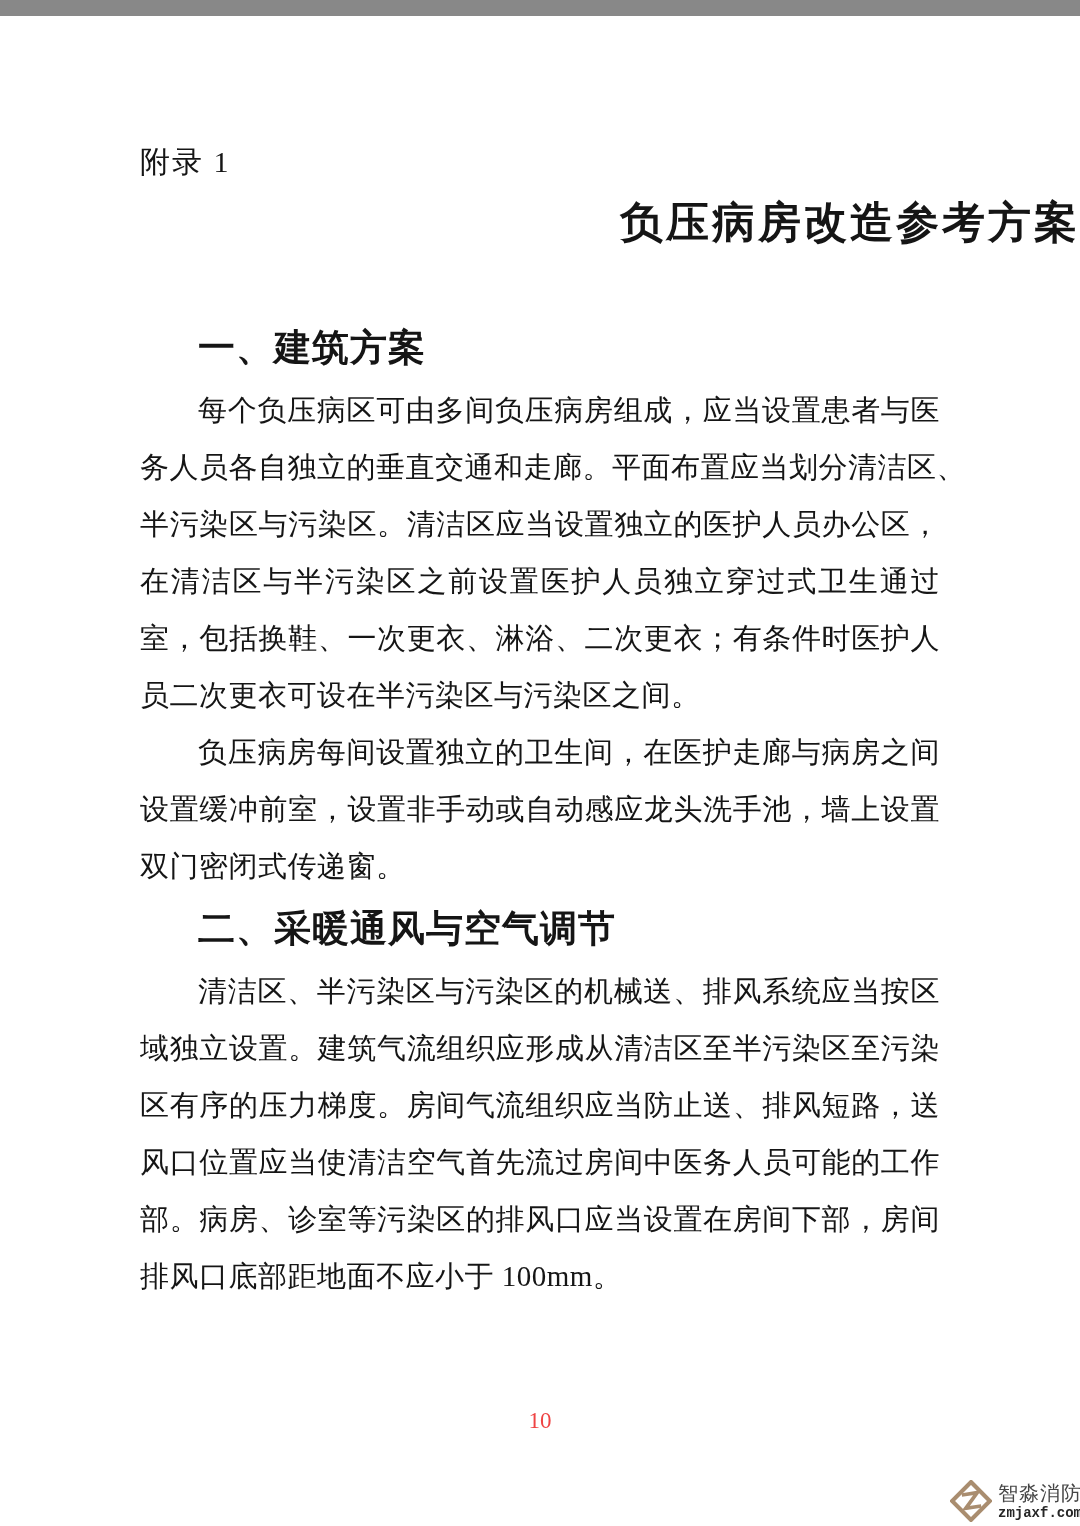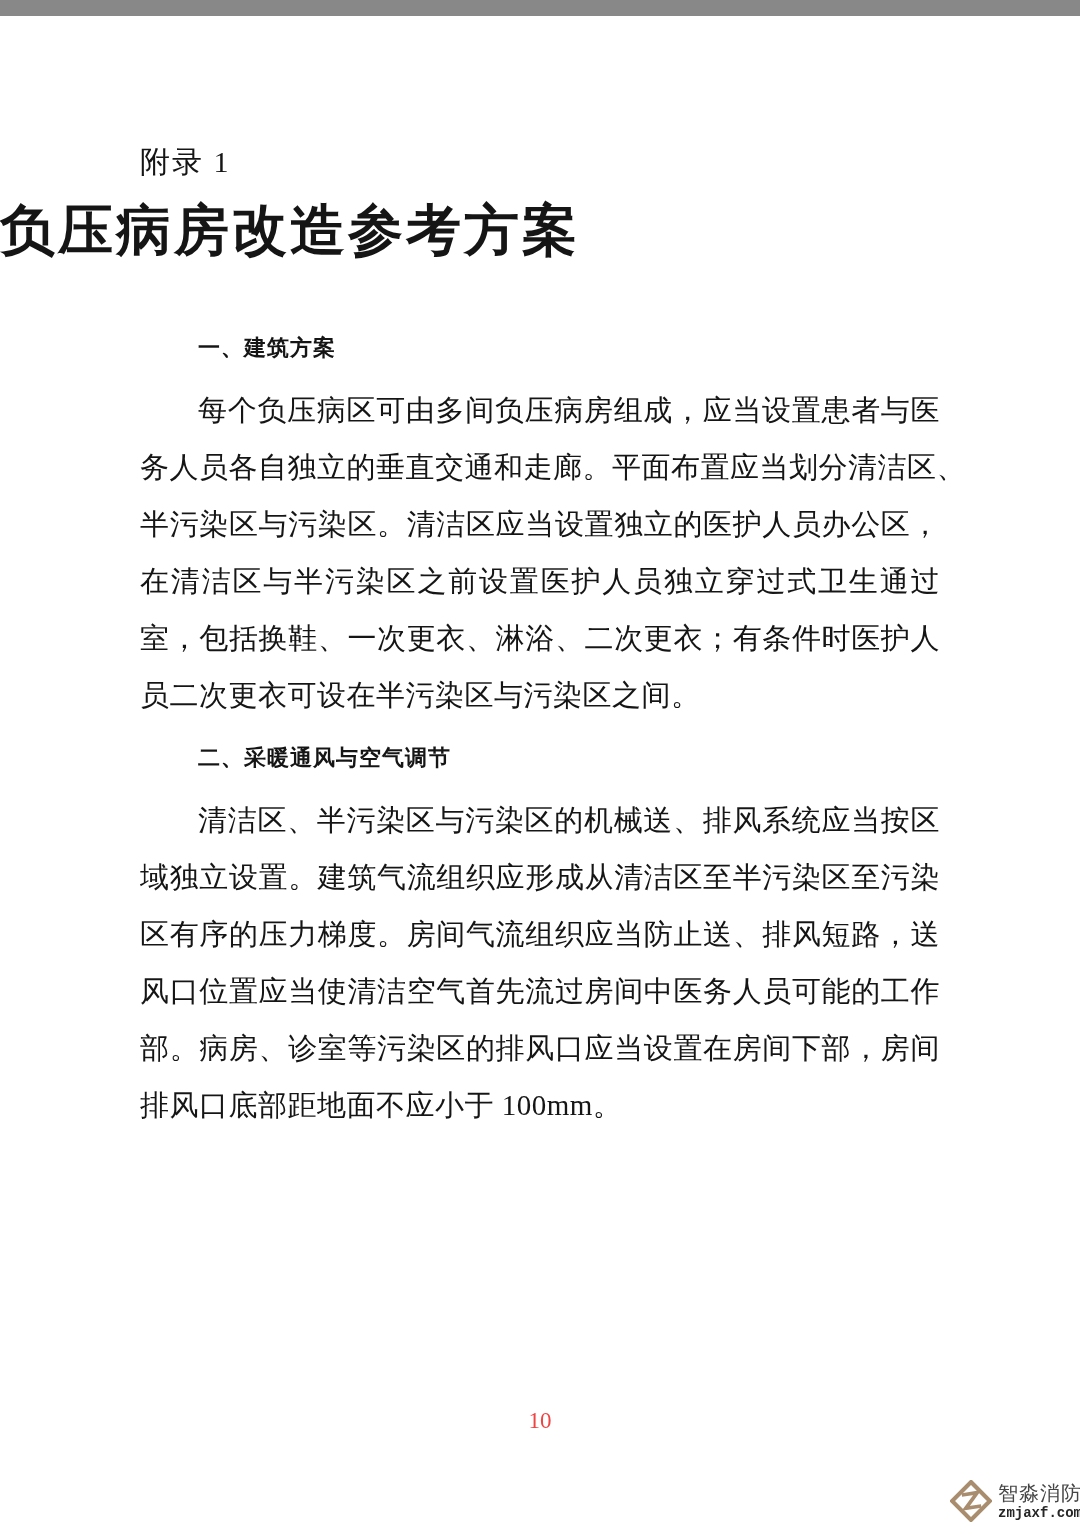"负压病房改造参考方案" .doc-title { font-size: 55px -> 43px; text-align: left -> right }
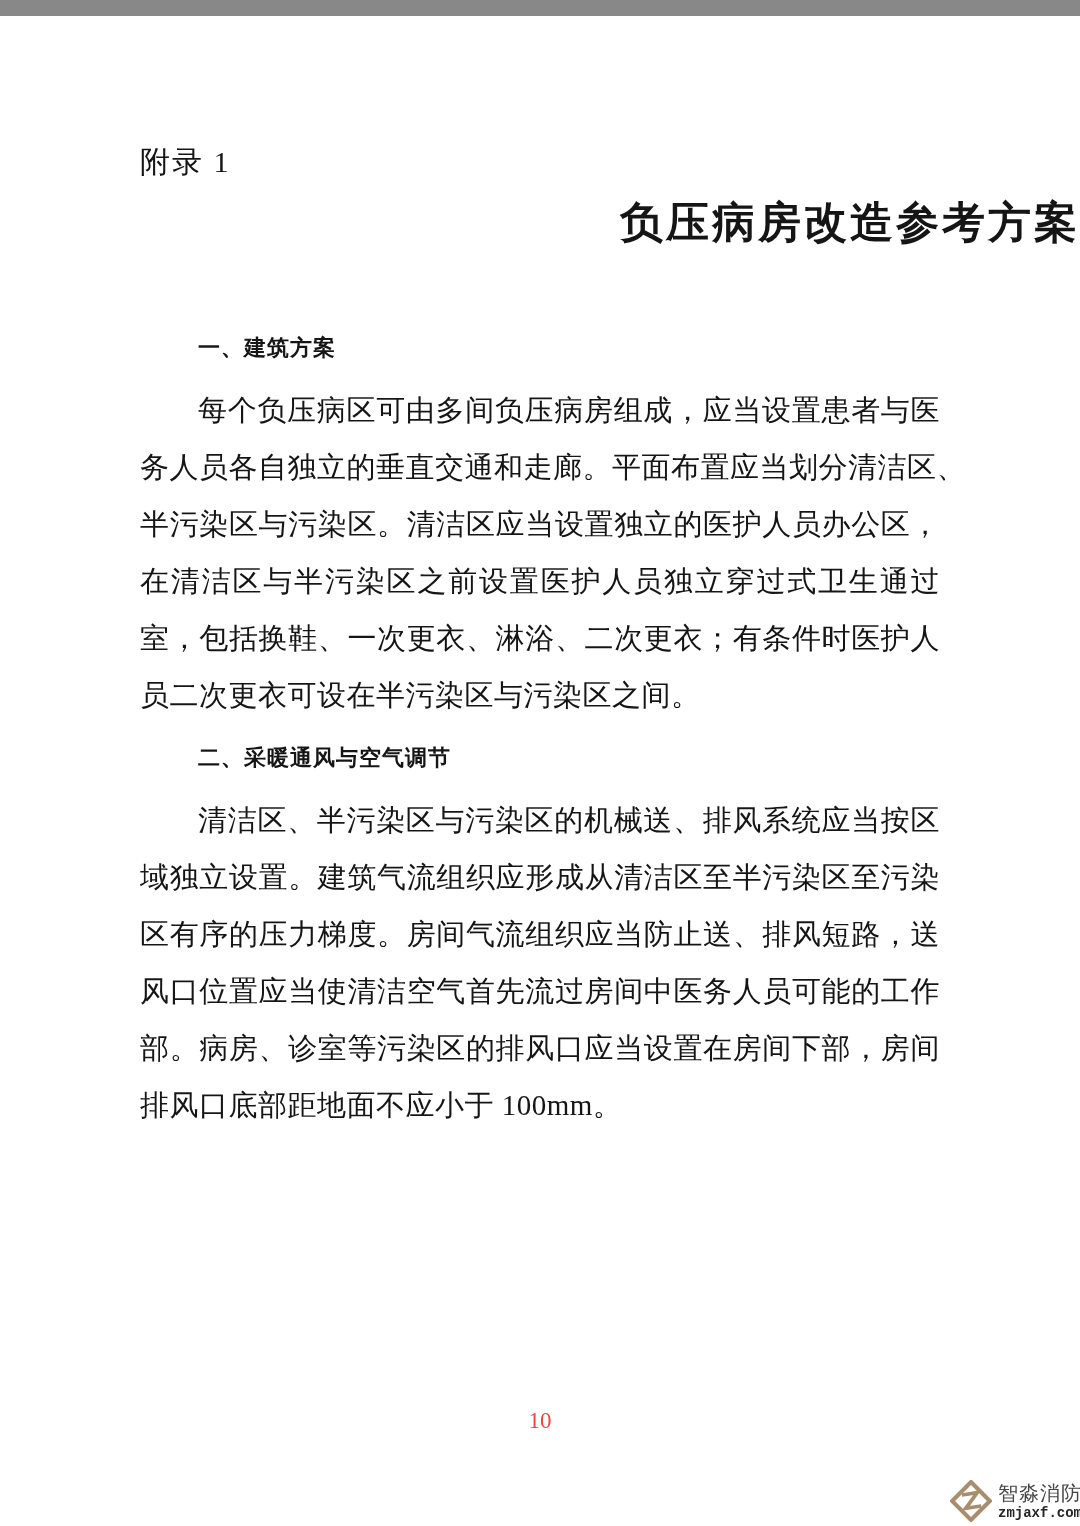"一、建筑方案" .section-heading { font-size: 22px -> 37px }
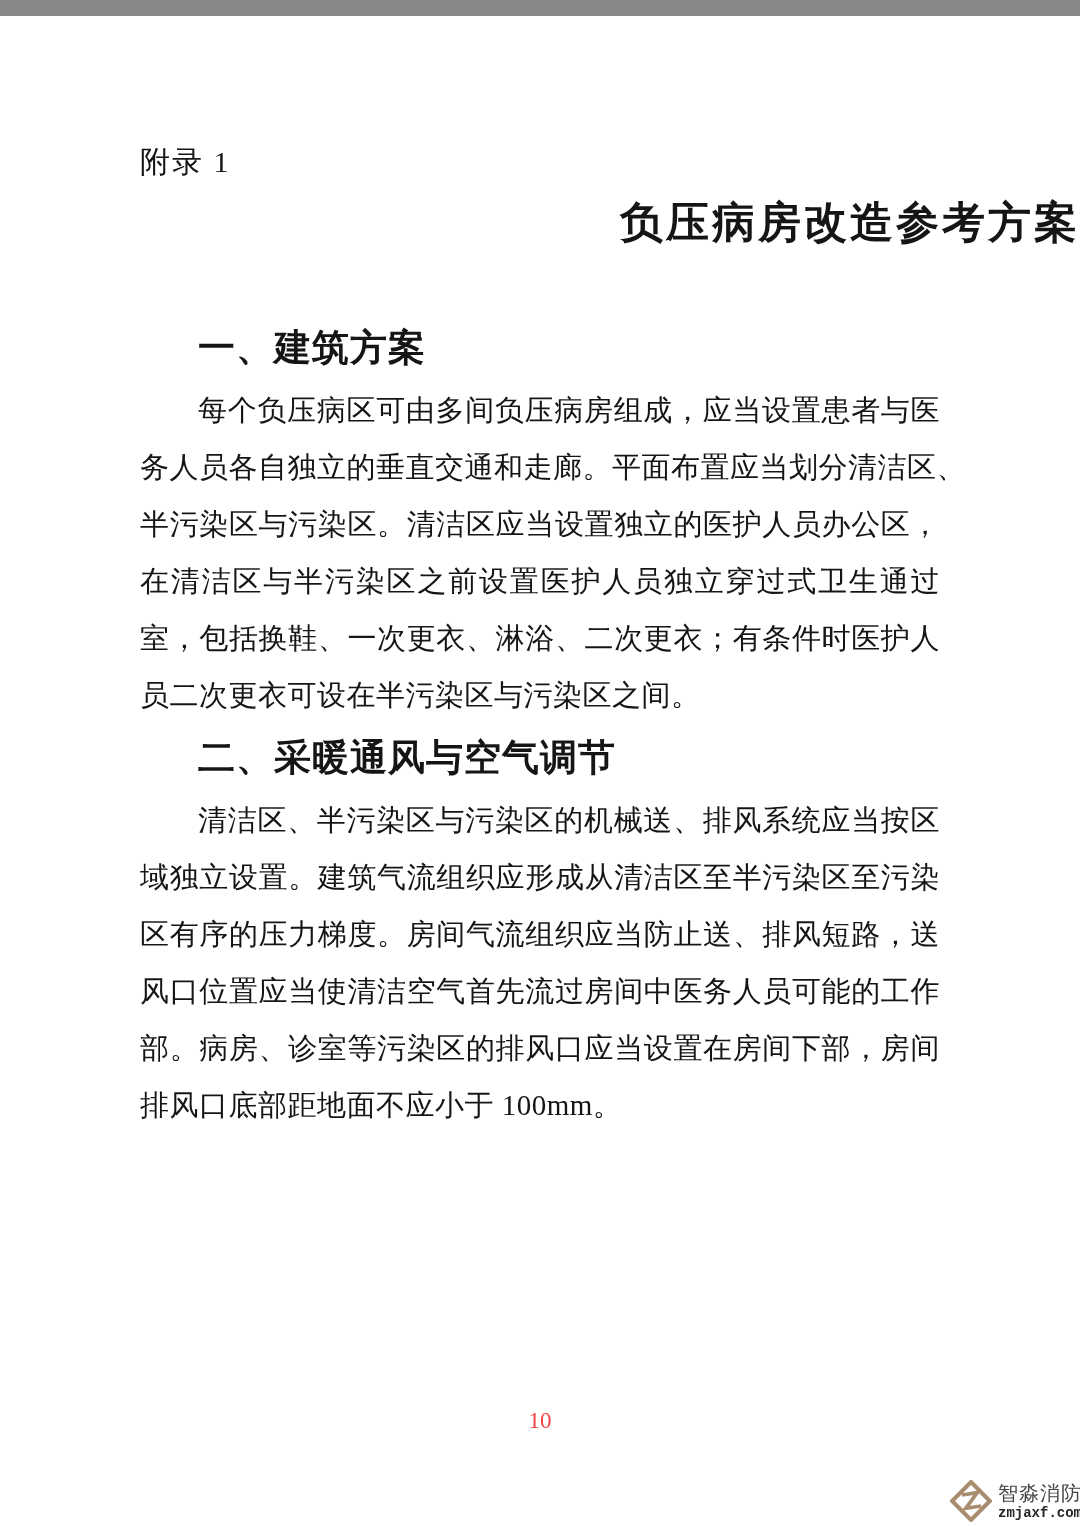"负压病房每间设置独立的卫生间，在医护走廊与病房之间" div { html: none -> <div> <div>负压病房每间设置独立的卫生间，在医护走廊与病房之间</div> <div>设置缓冲前室，设置非手动或自动感应龙头洗手池，墙上设置</div> <div>双门密闭式传递窗。</div> </div> }
